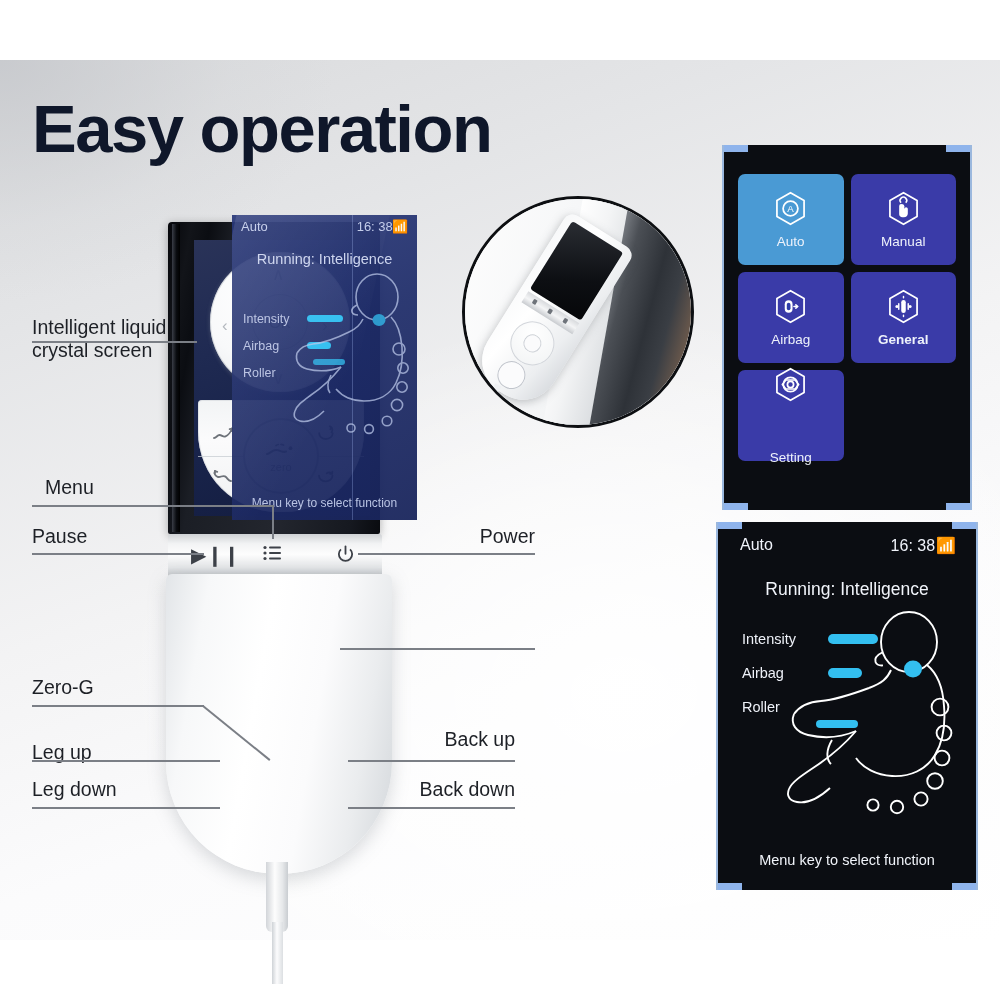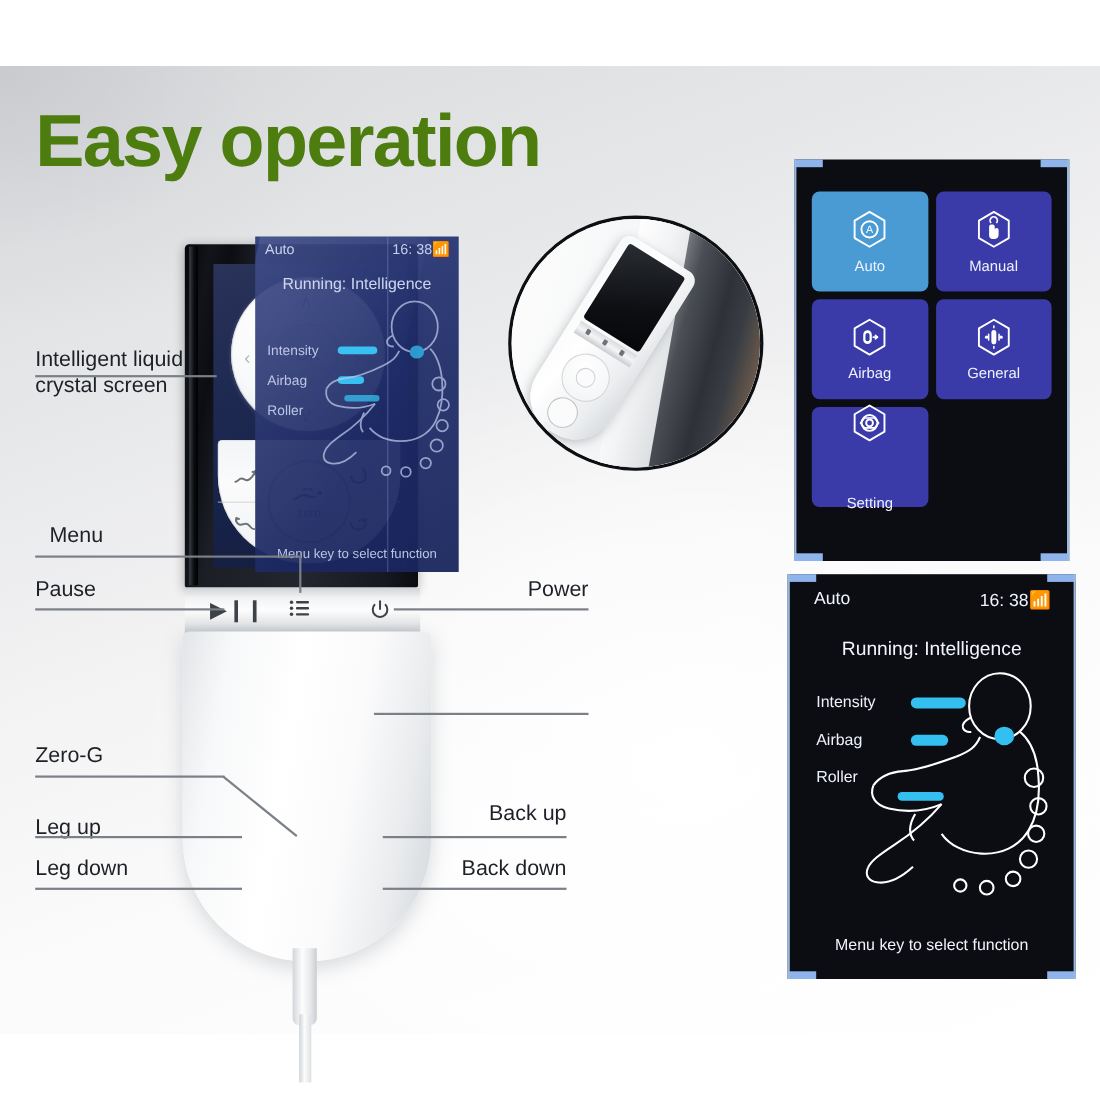"Easy operation" #headline { color: #4d7c0f -> #0f172a }
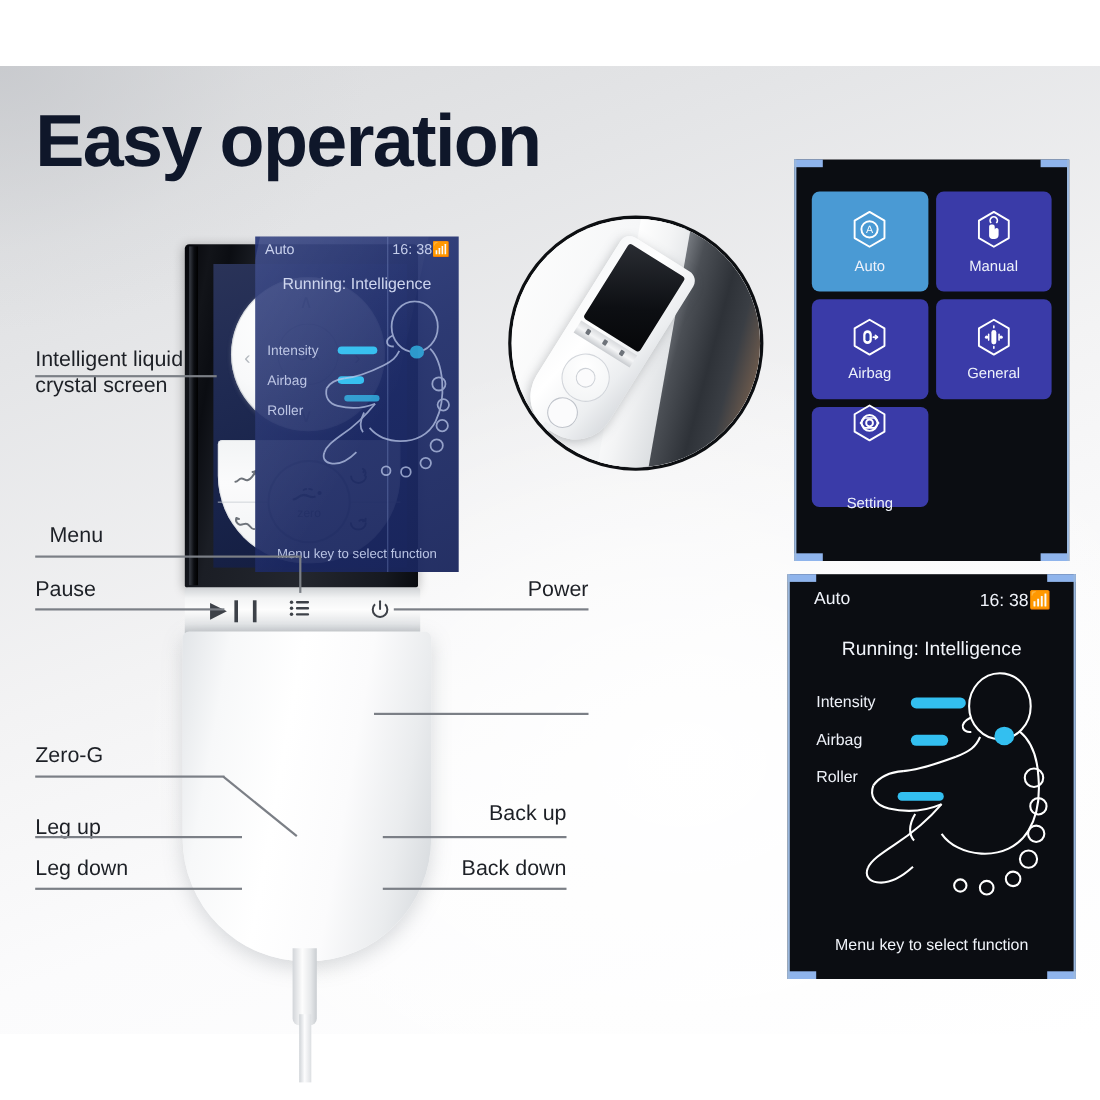"General" div.tile { font-weight: none -> bold }
